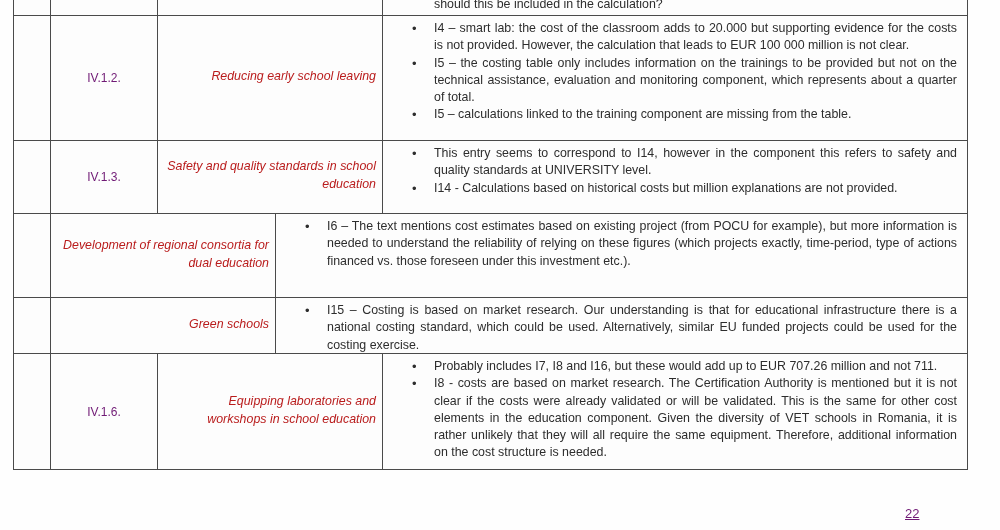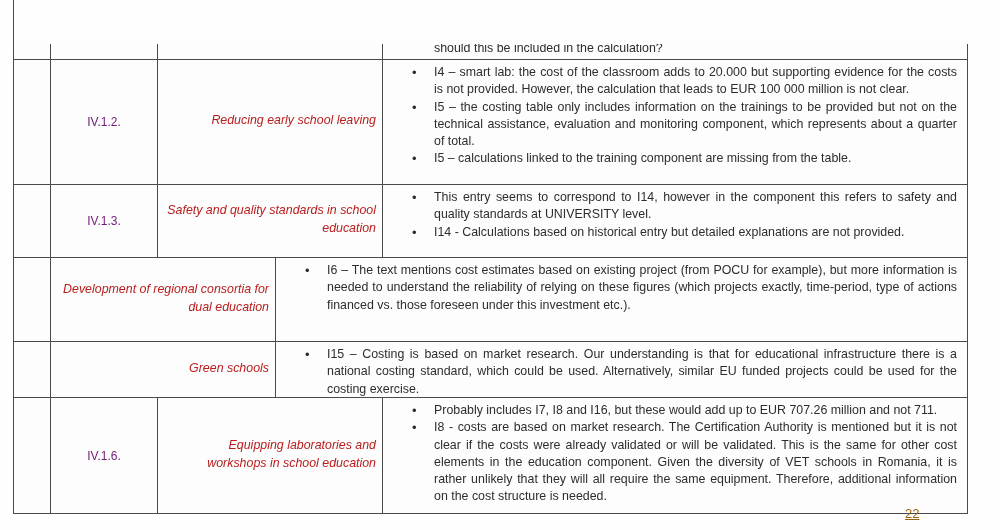"should this be included in" .row-partial { margin-top: 44px -> none }
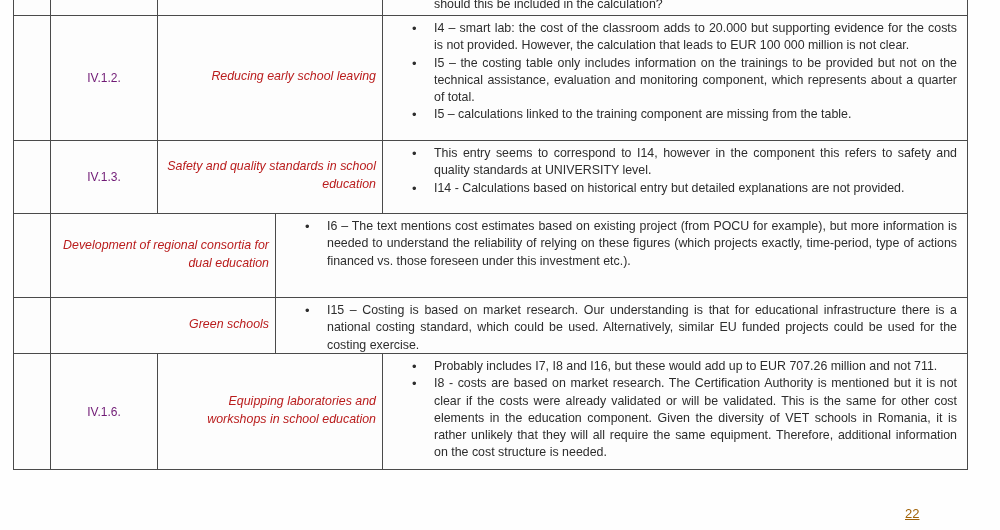"I14 - Calculations based on" li { text: entry but detailed -> costs but million }
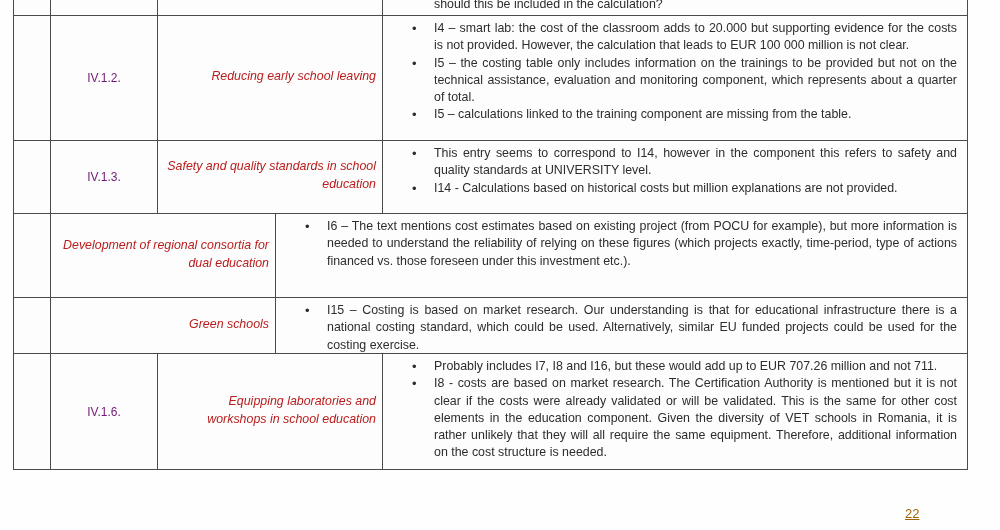"22" .page-number { color: #a16207 -> #701a75 }
